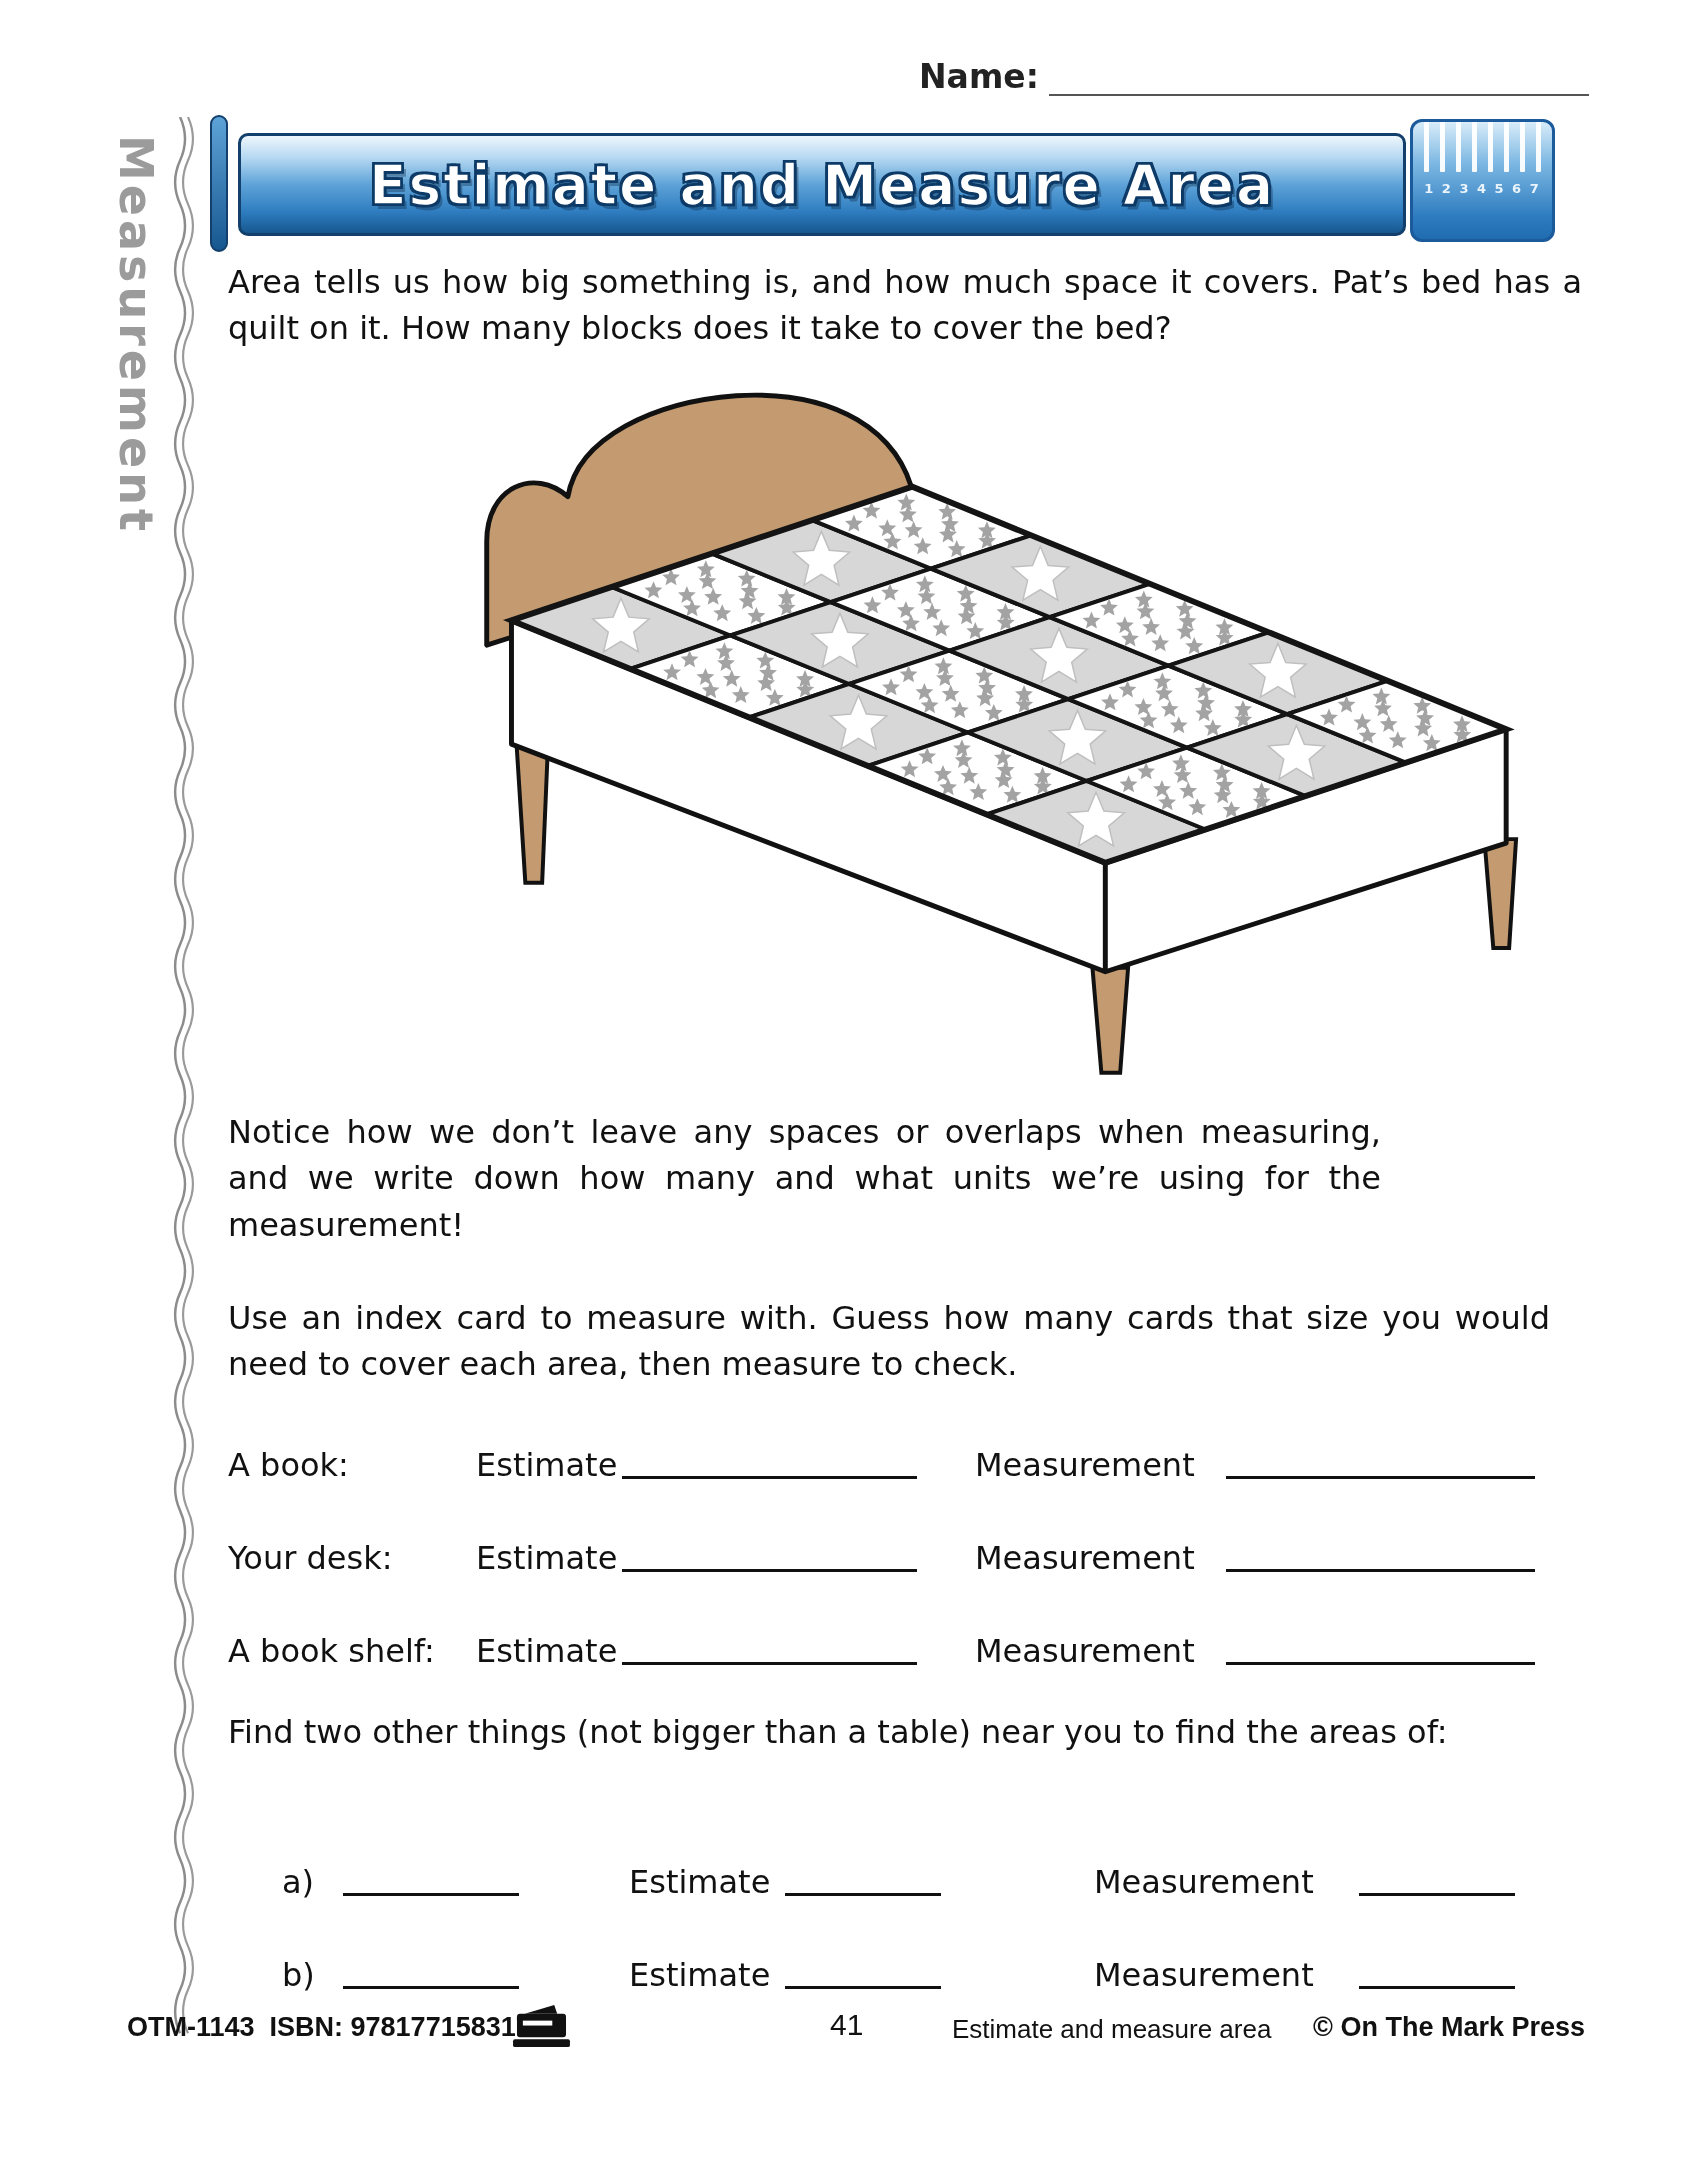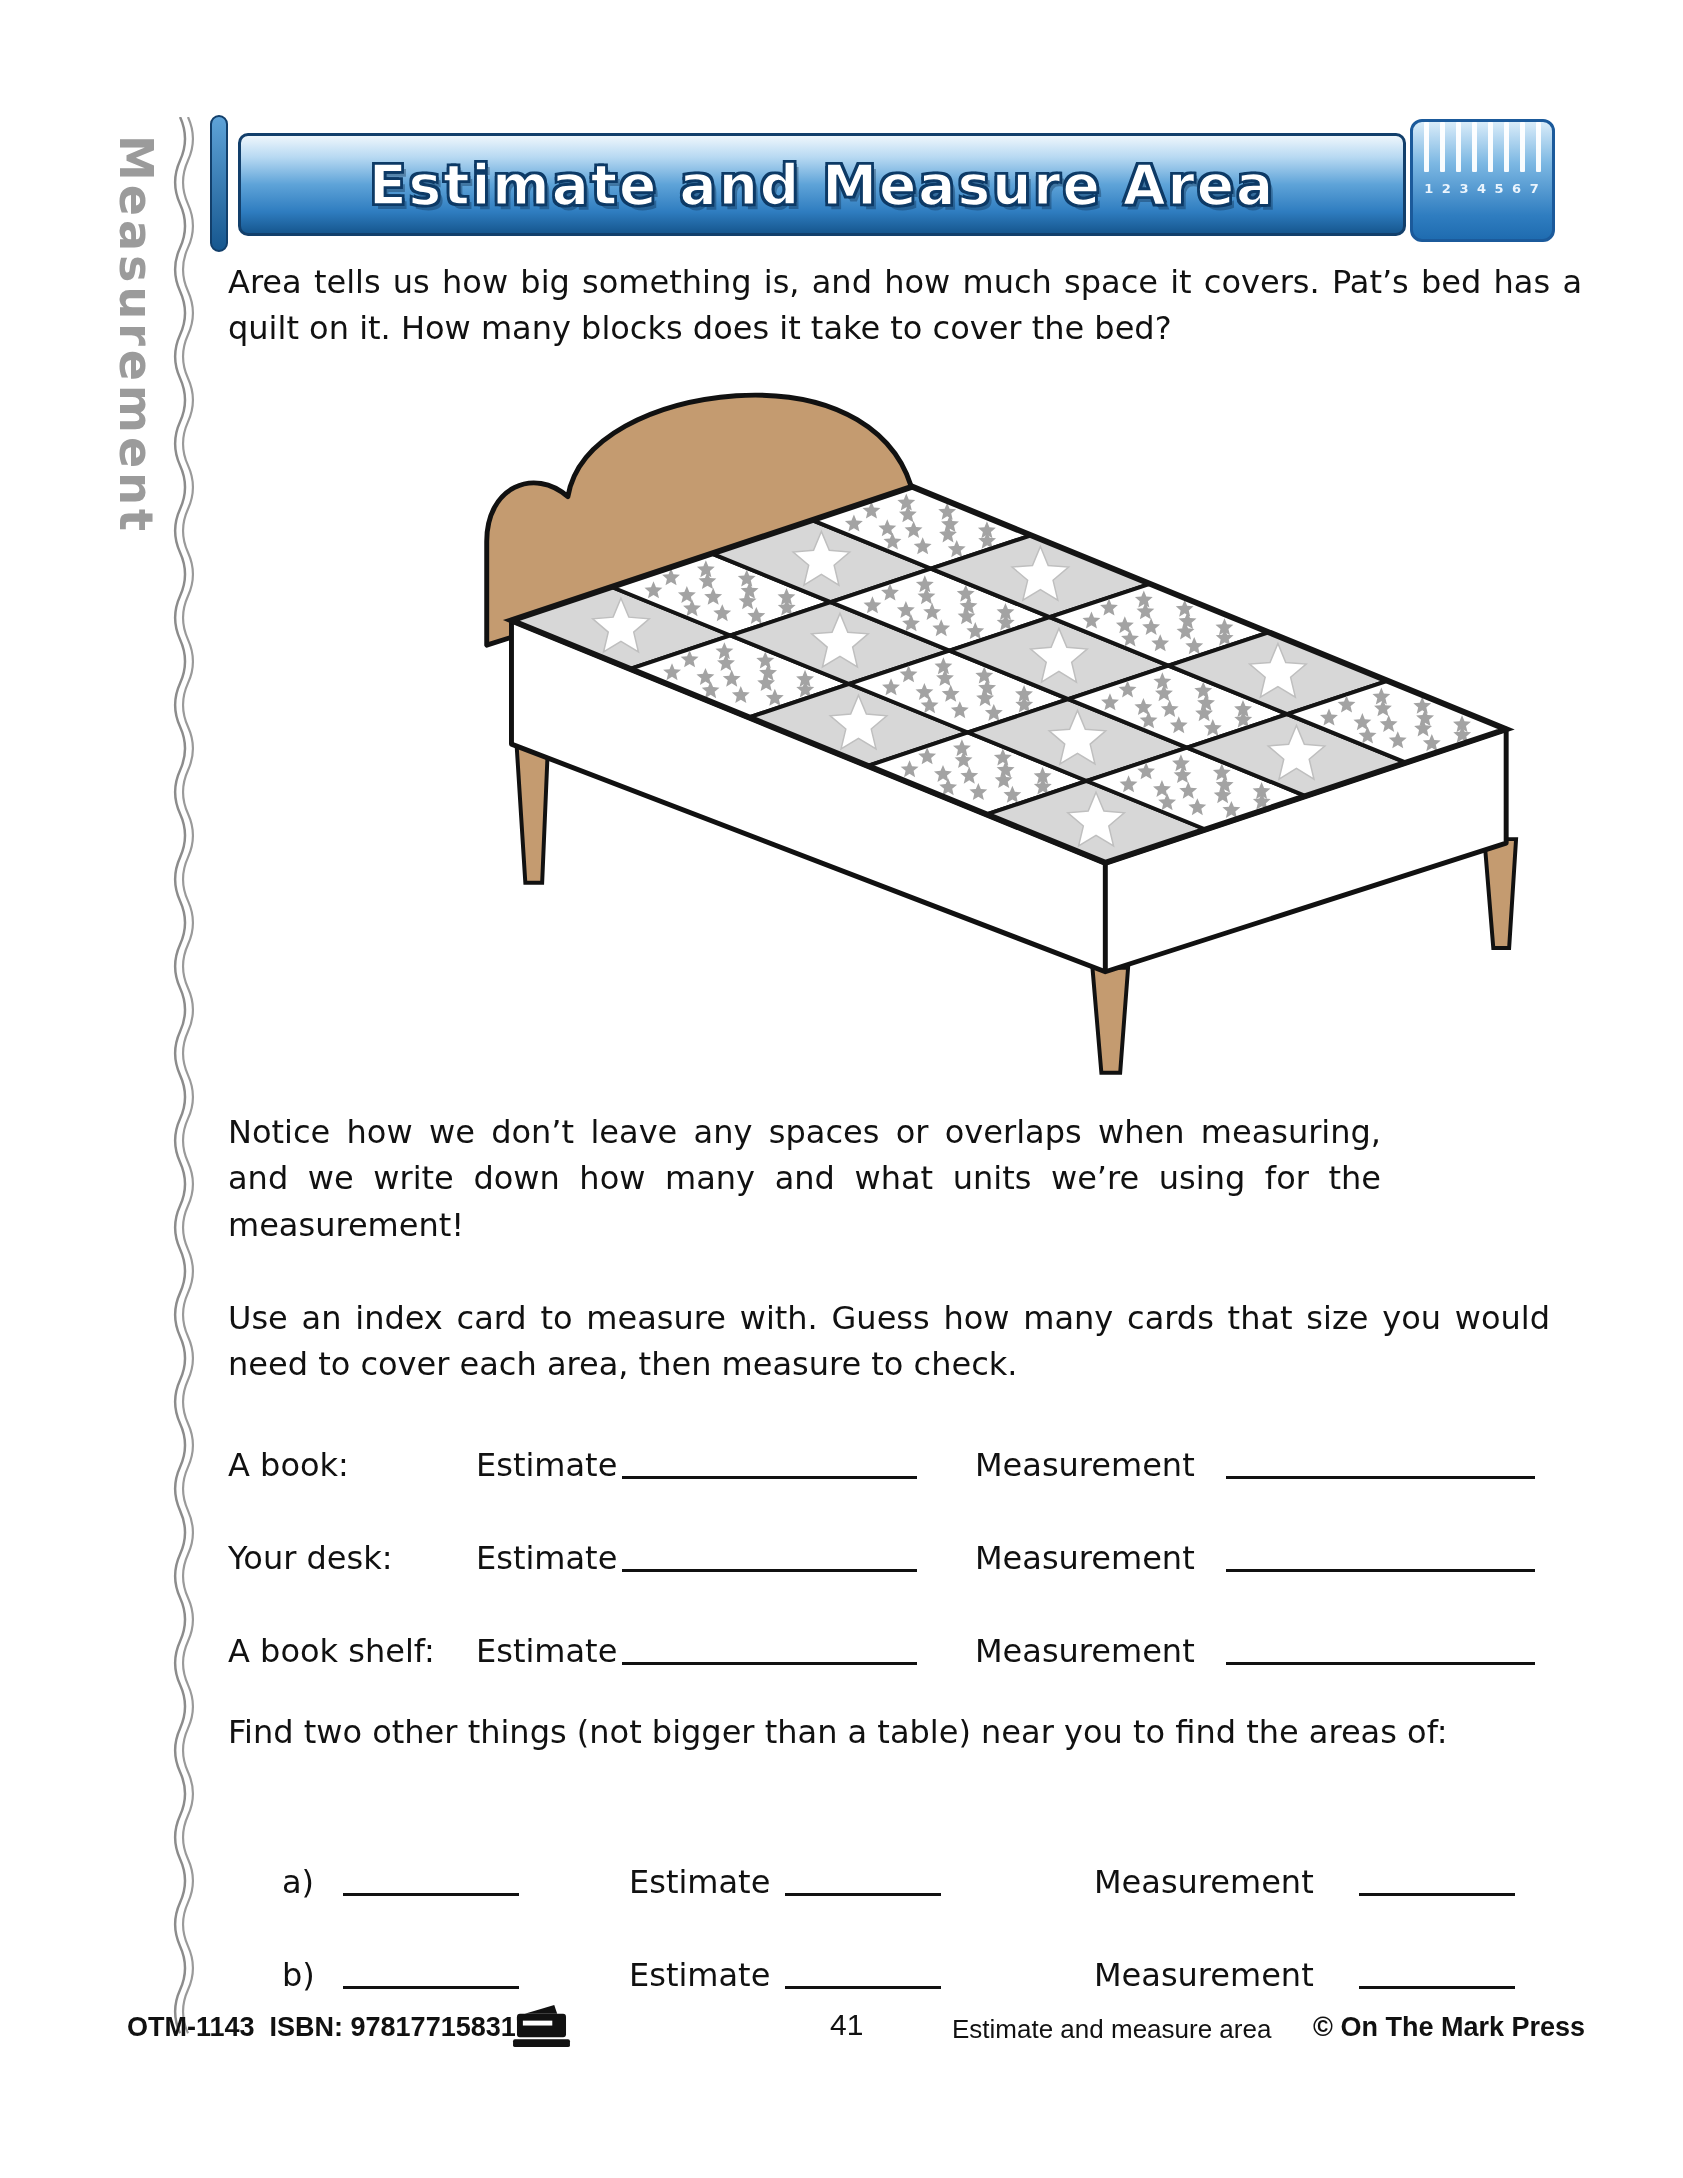"Name:" div.name-row { html: none -> <div> <span>Name:</span><span></span> </div> }
